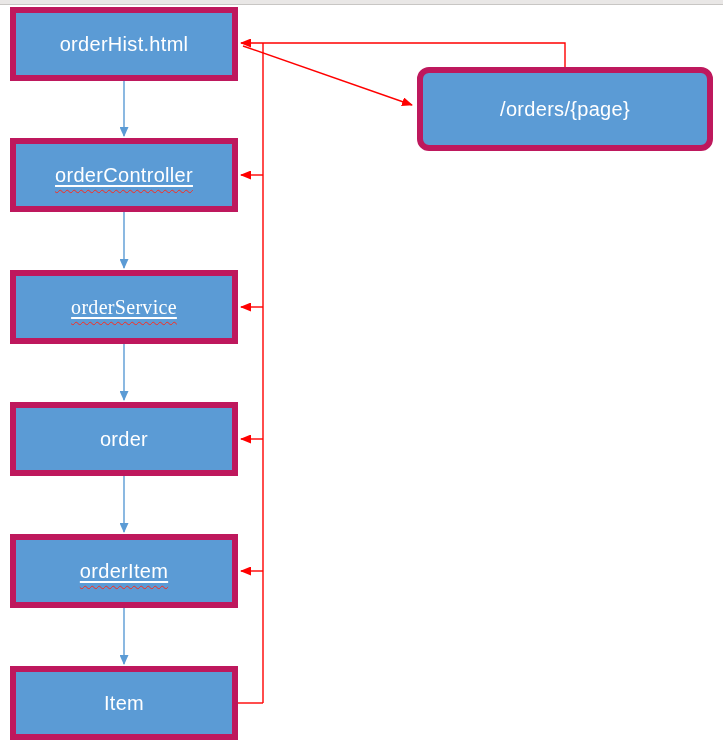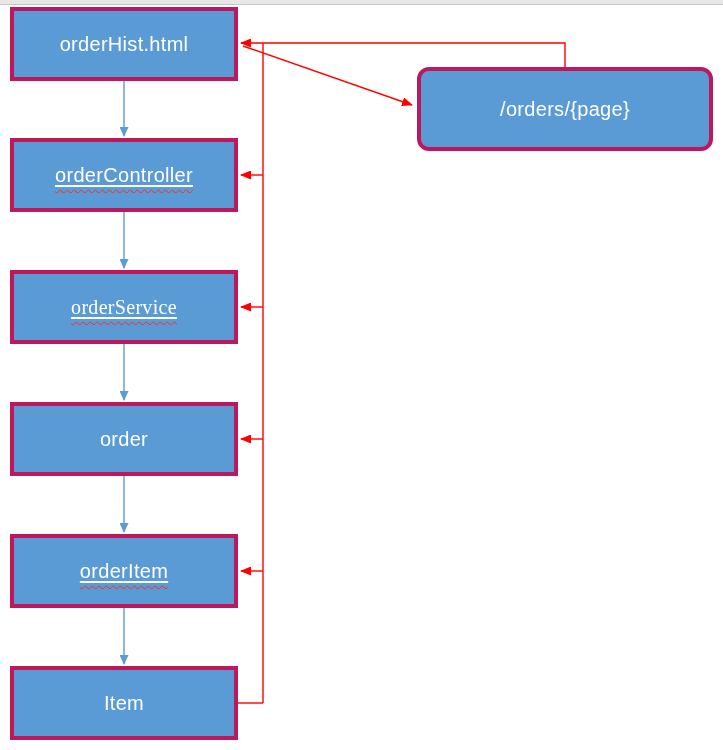"orderHist.html" .node { border: 4px solid #be185d -> 6px solid #be185d }
